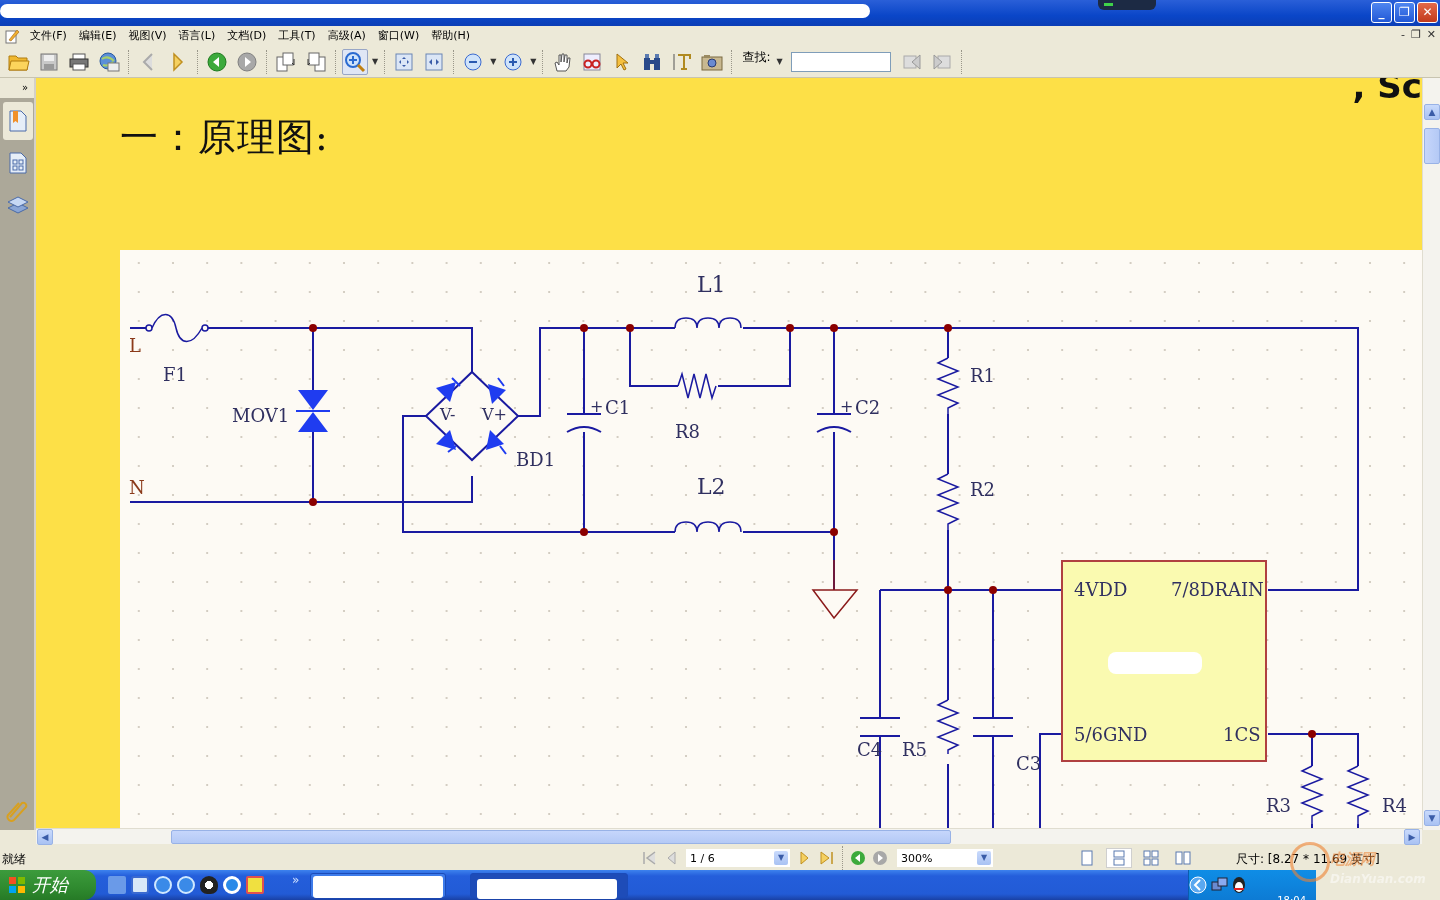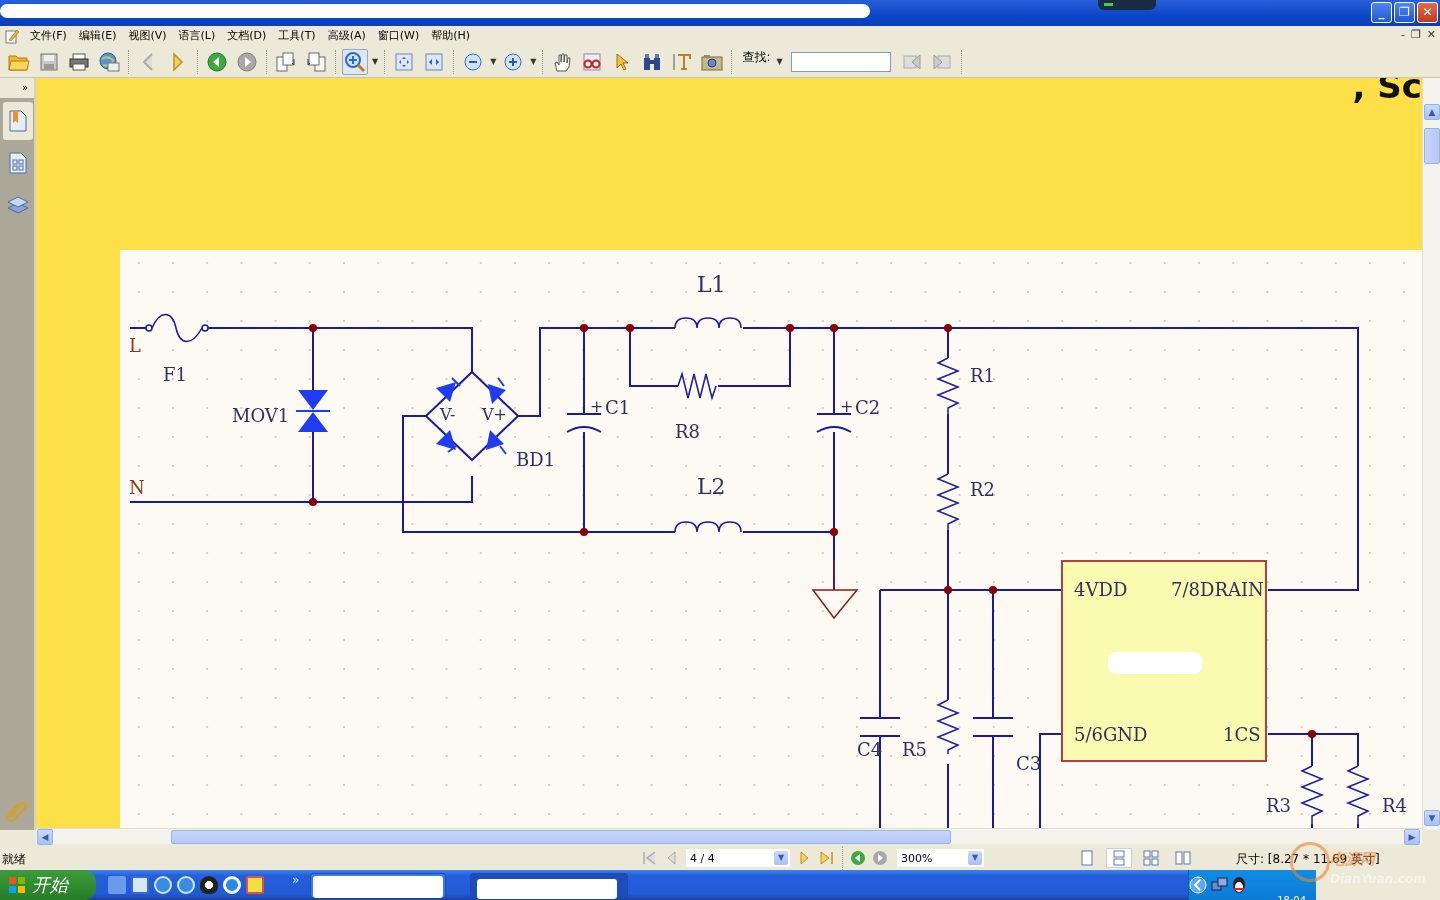"一：原理图:" div.doc-heading { html: none -> <div>一：原理图:</div> }
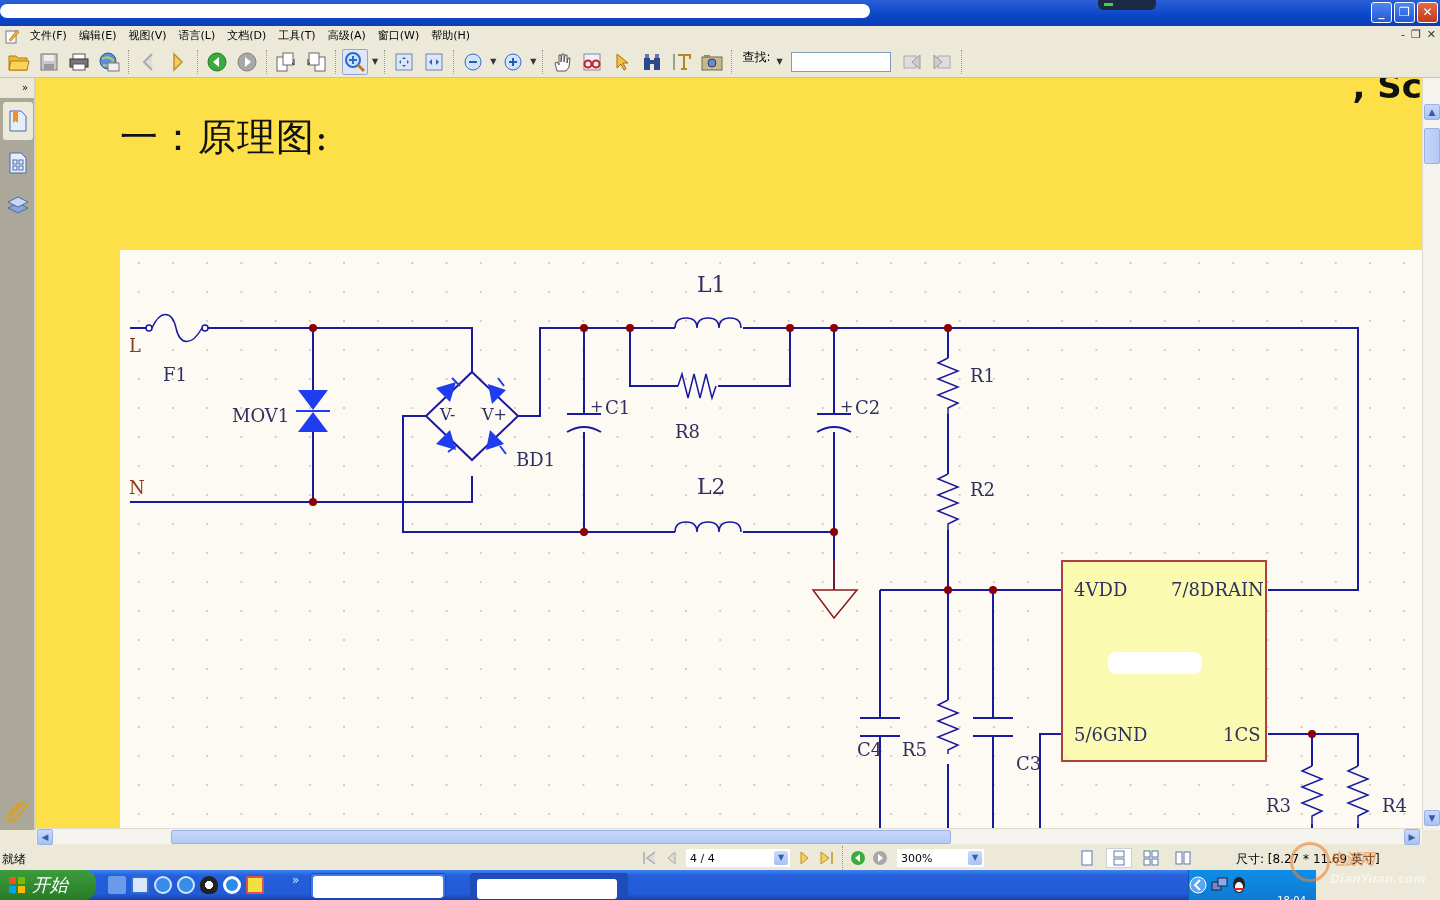"4 / 4" span { text: 4 / 4 -> 1 / 6 }
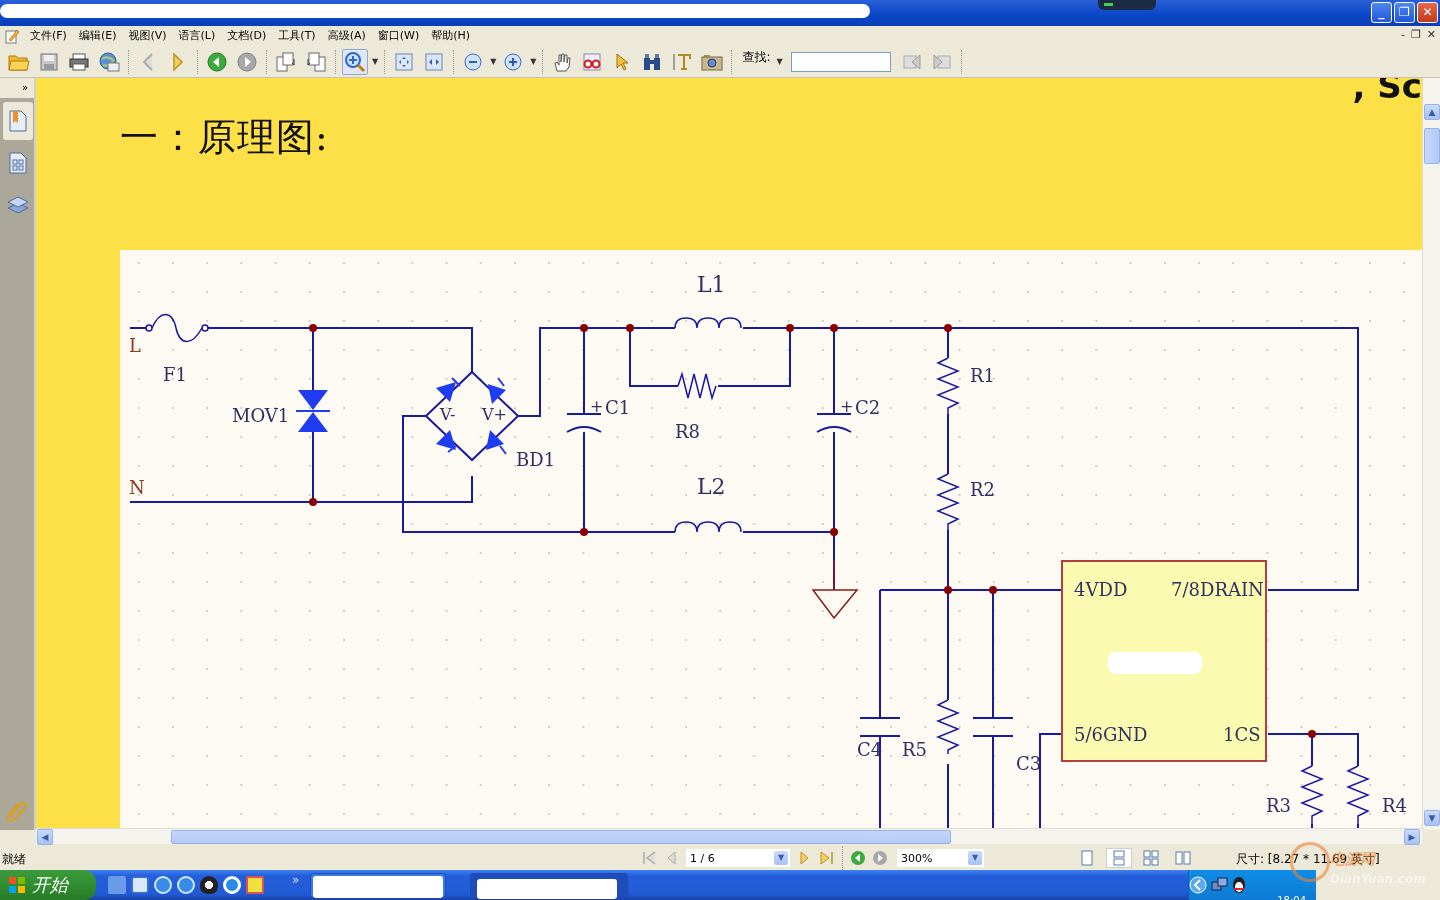"300%" div.combo { width: 87px -> 96px }
